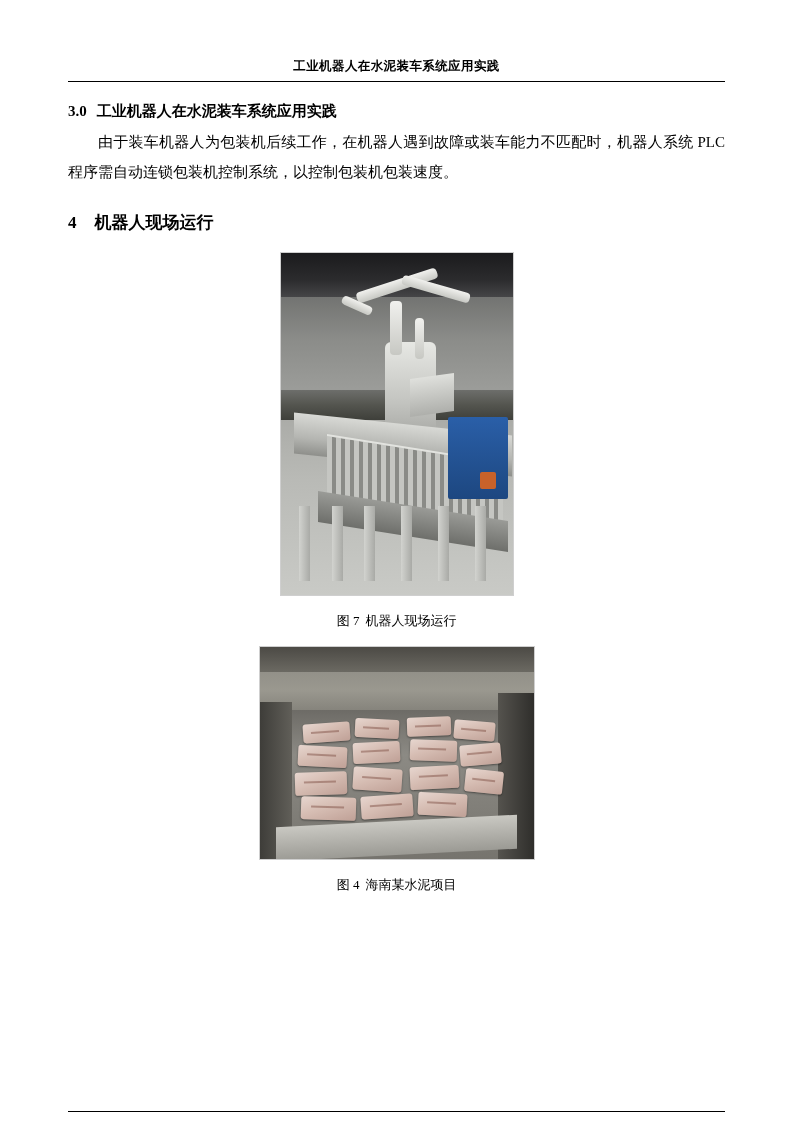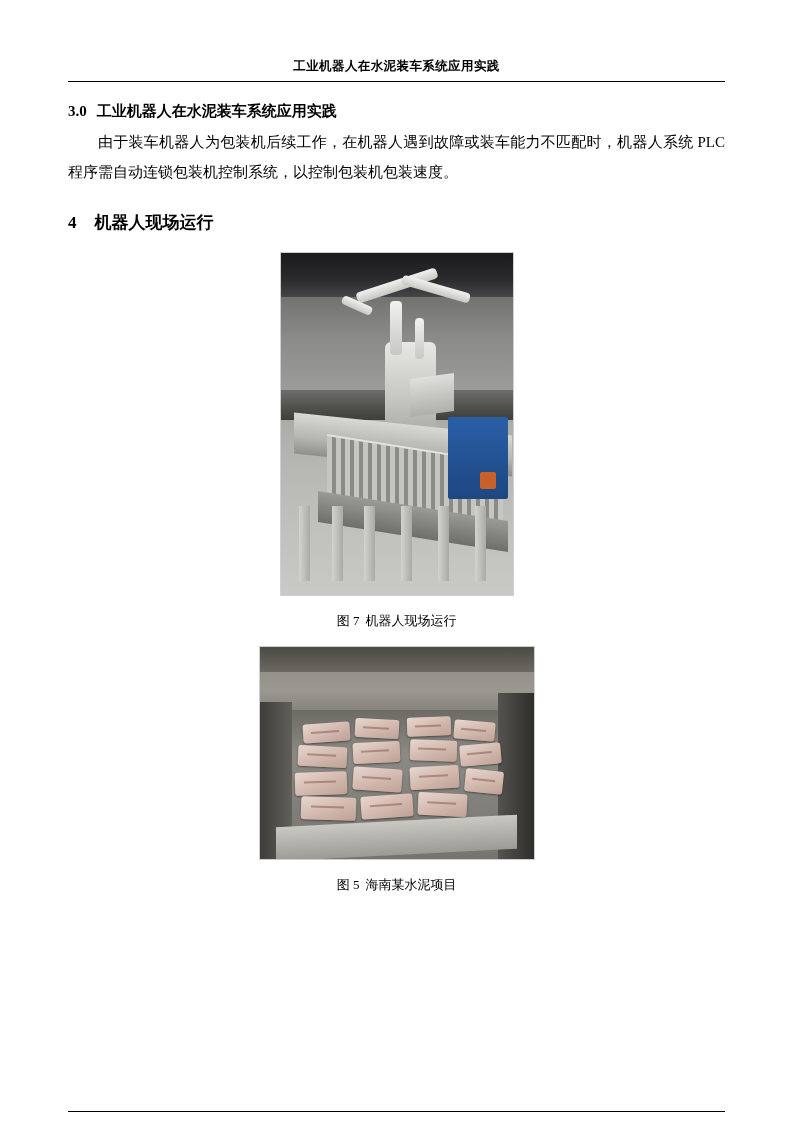"图 5" span.lbl { text: 5 -> 4 }
